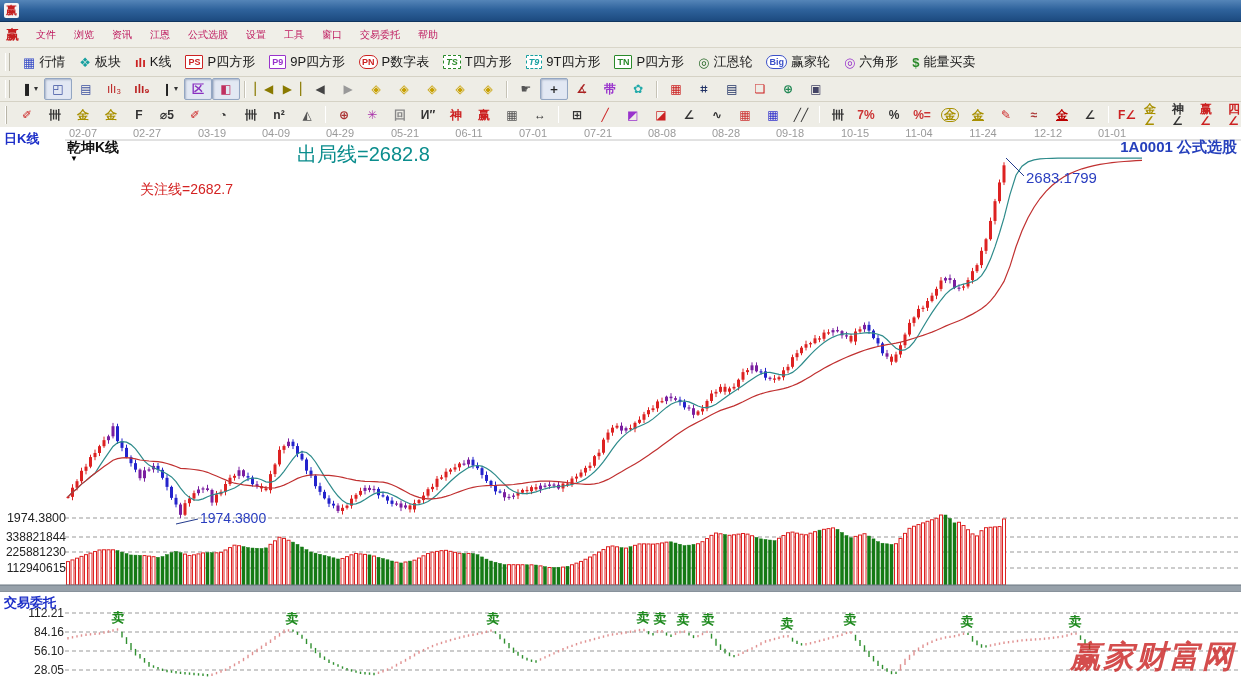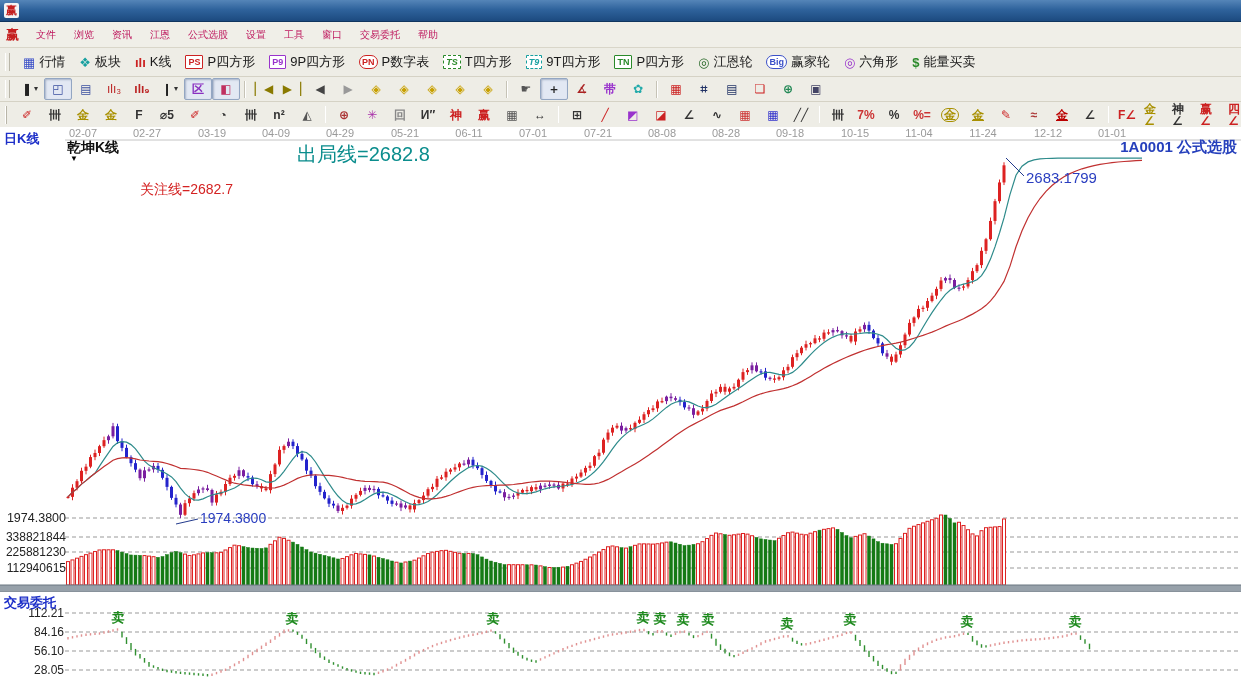"赢家财富网" div.watermark { html: none -> <div>赢家财富网</div> }
